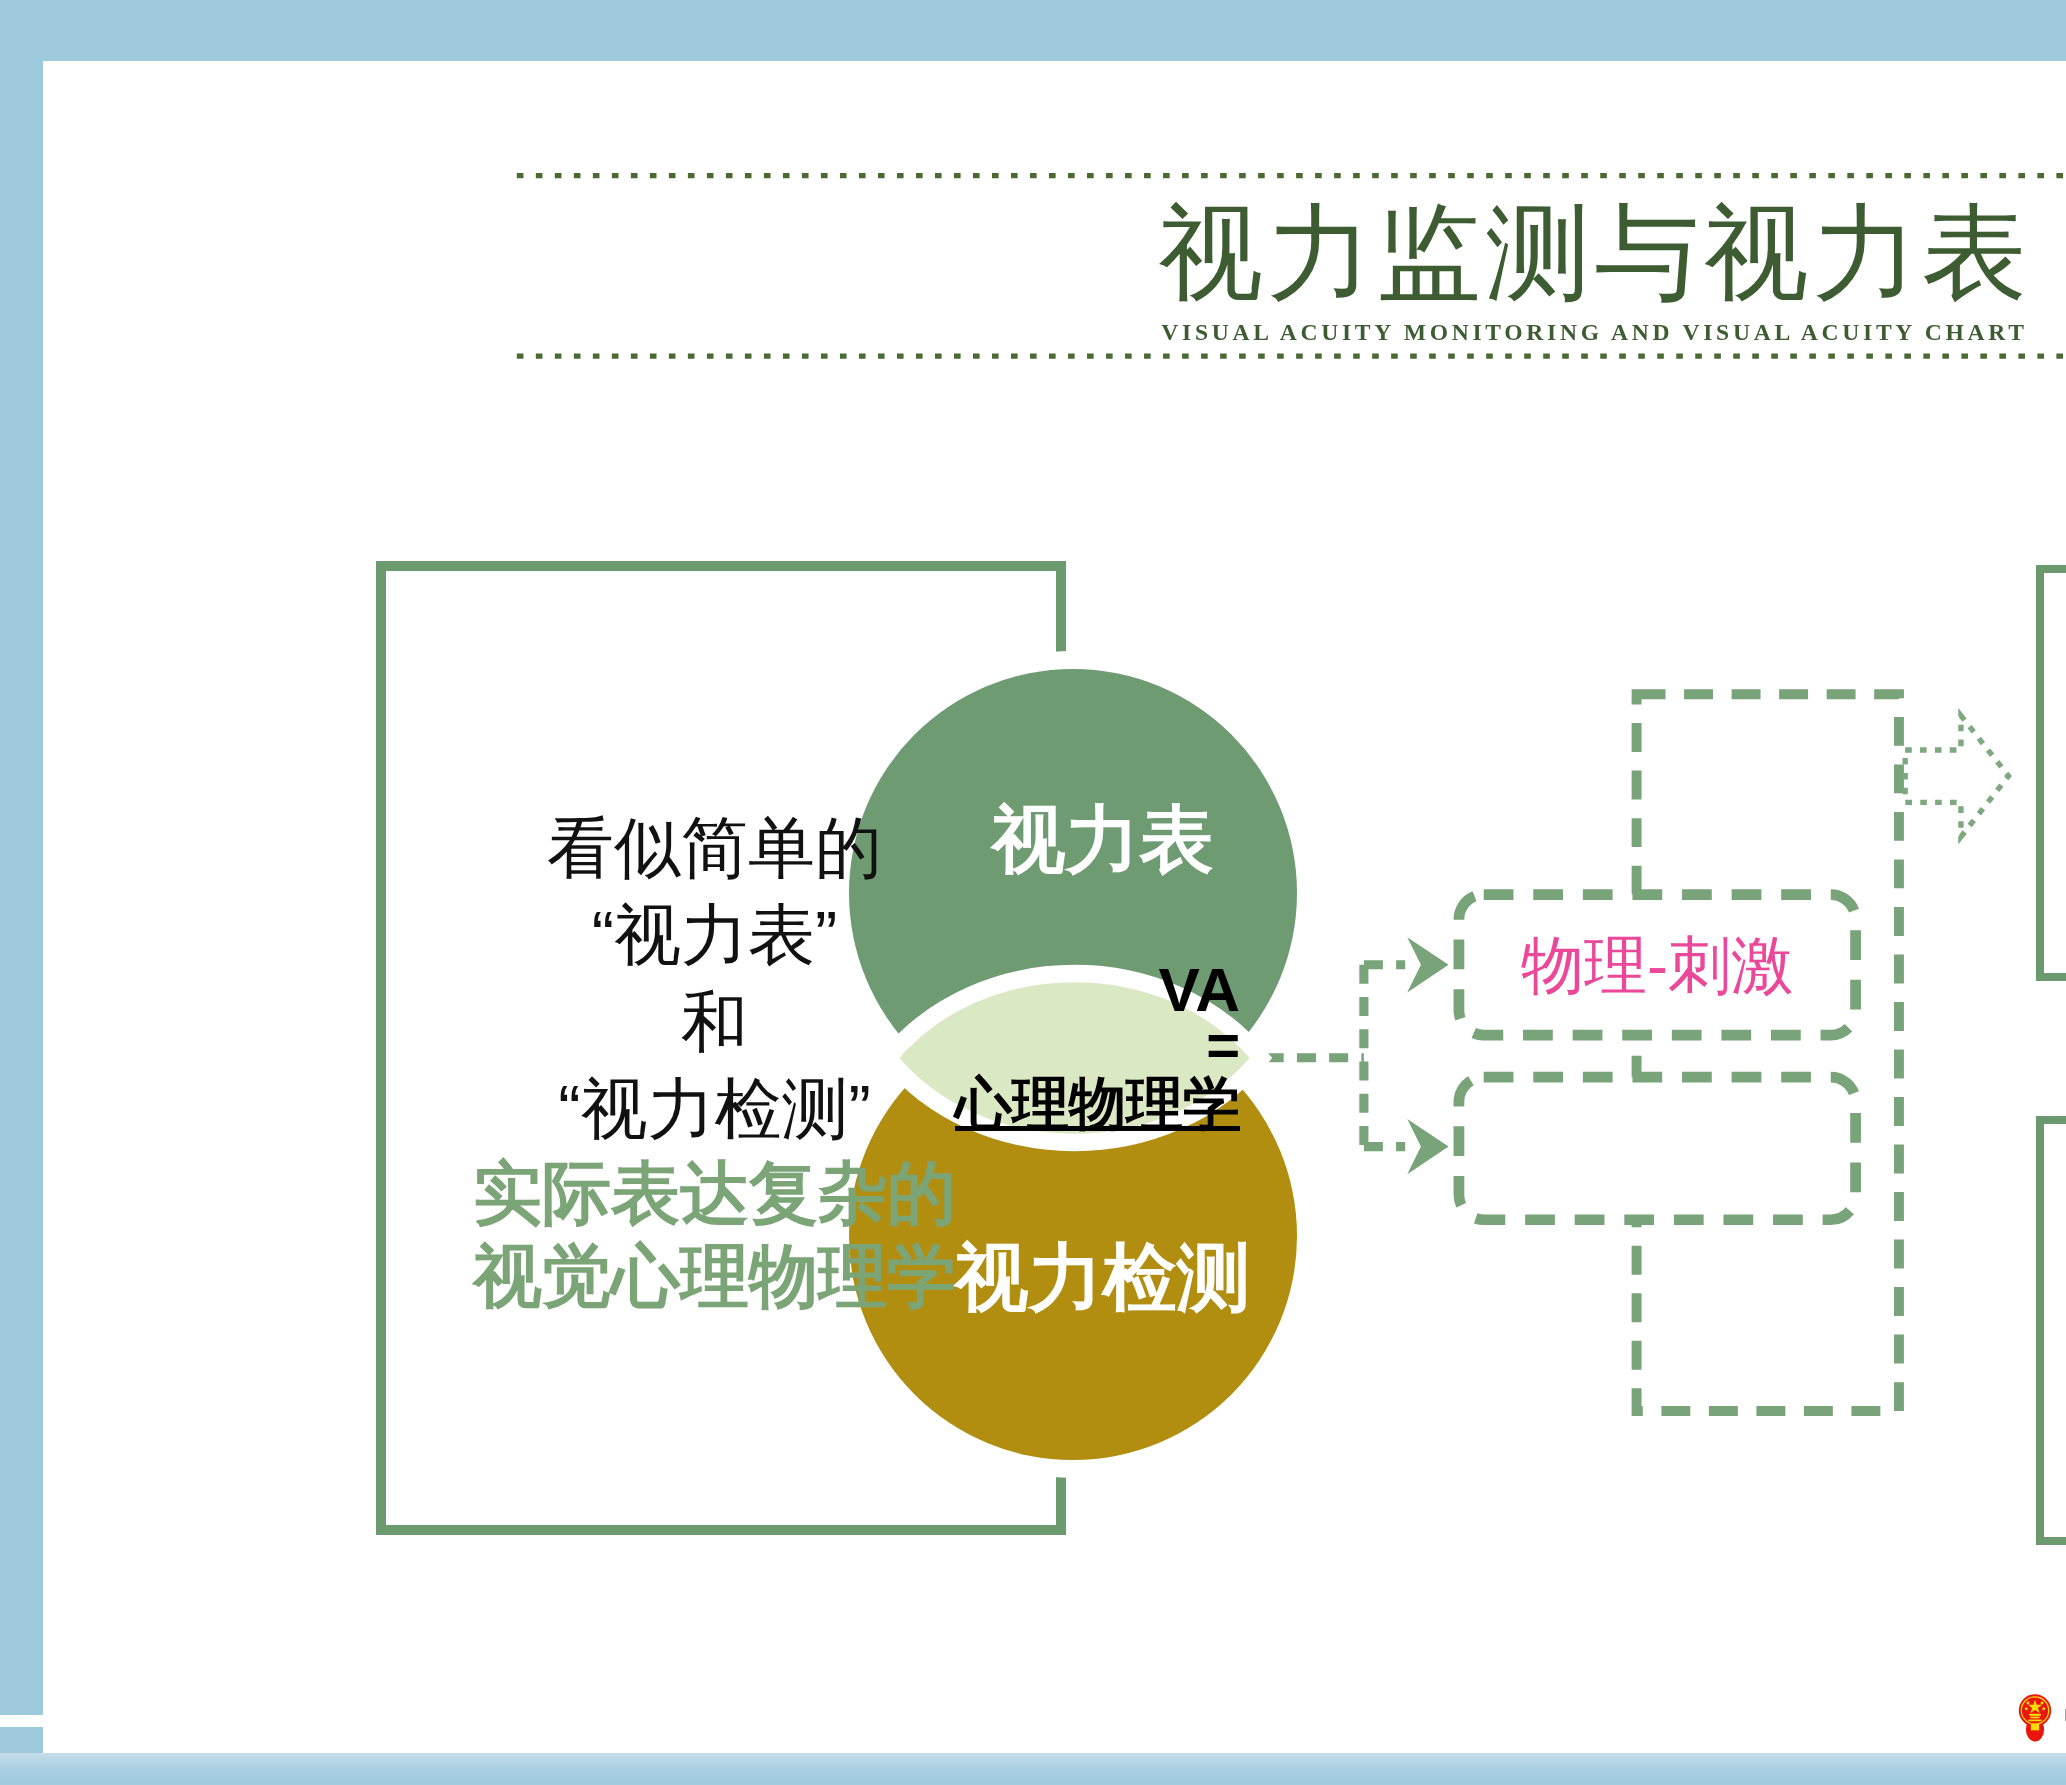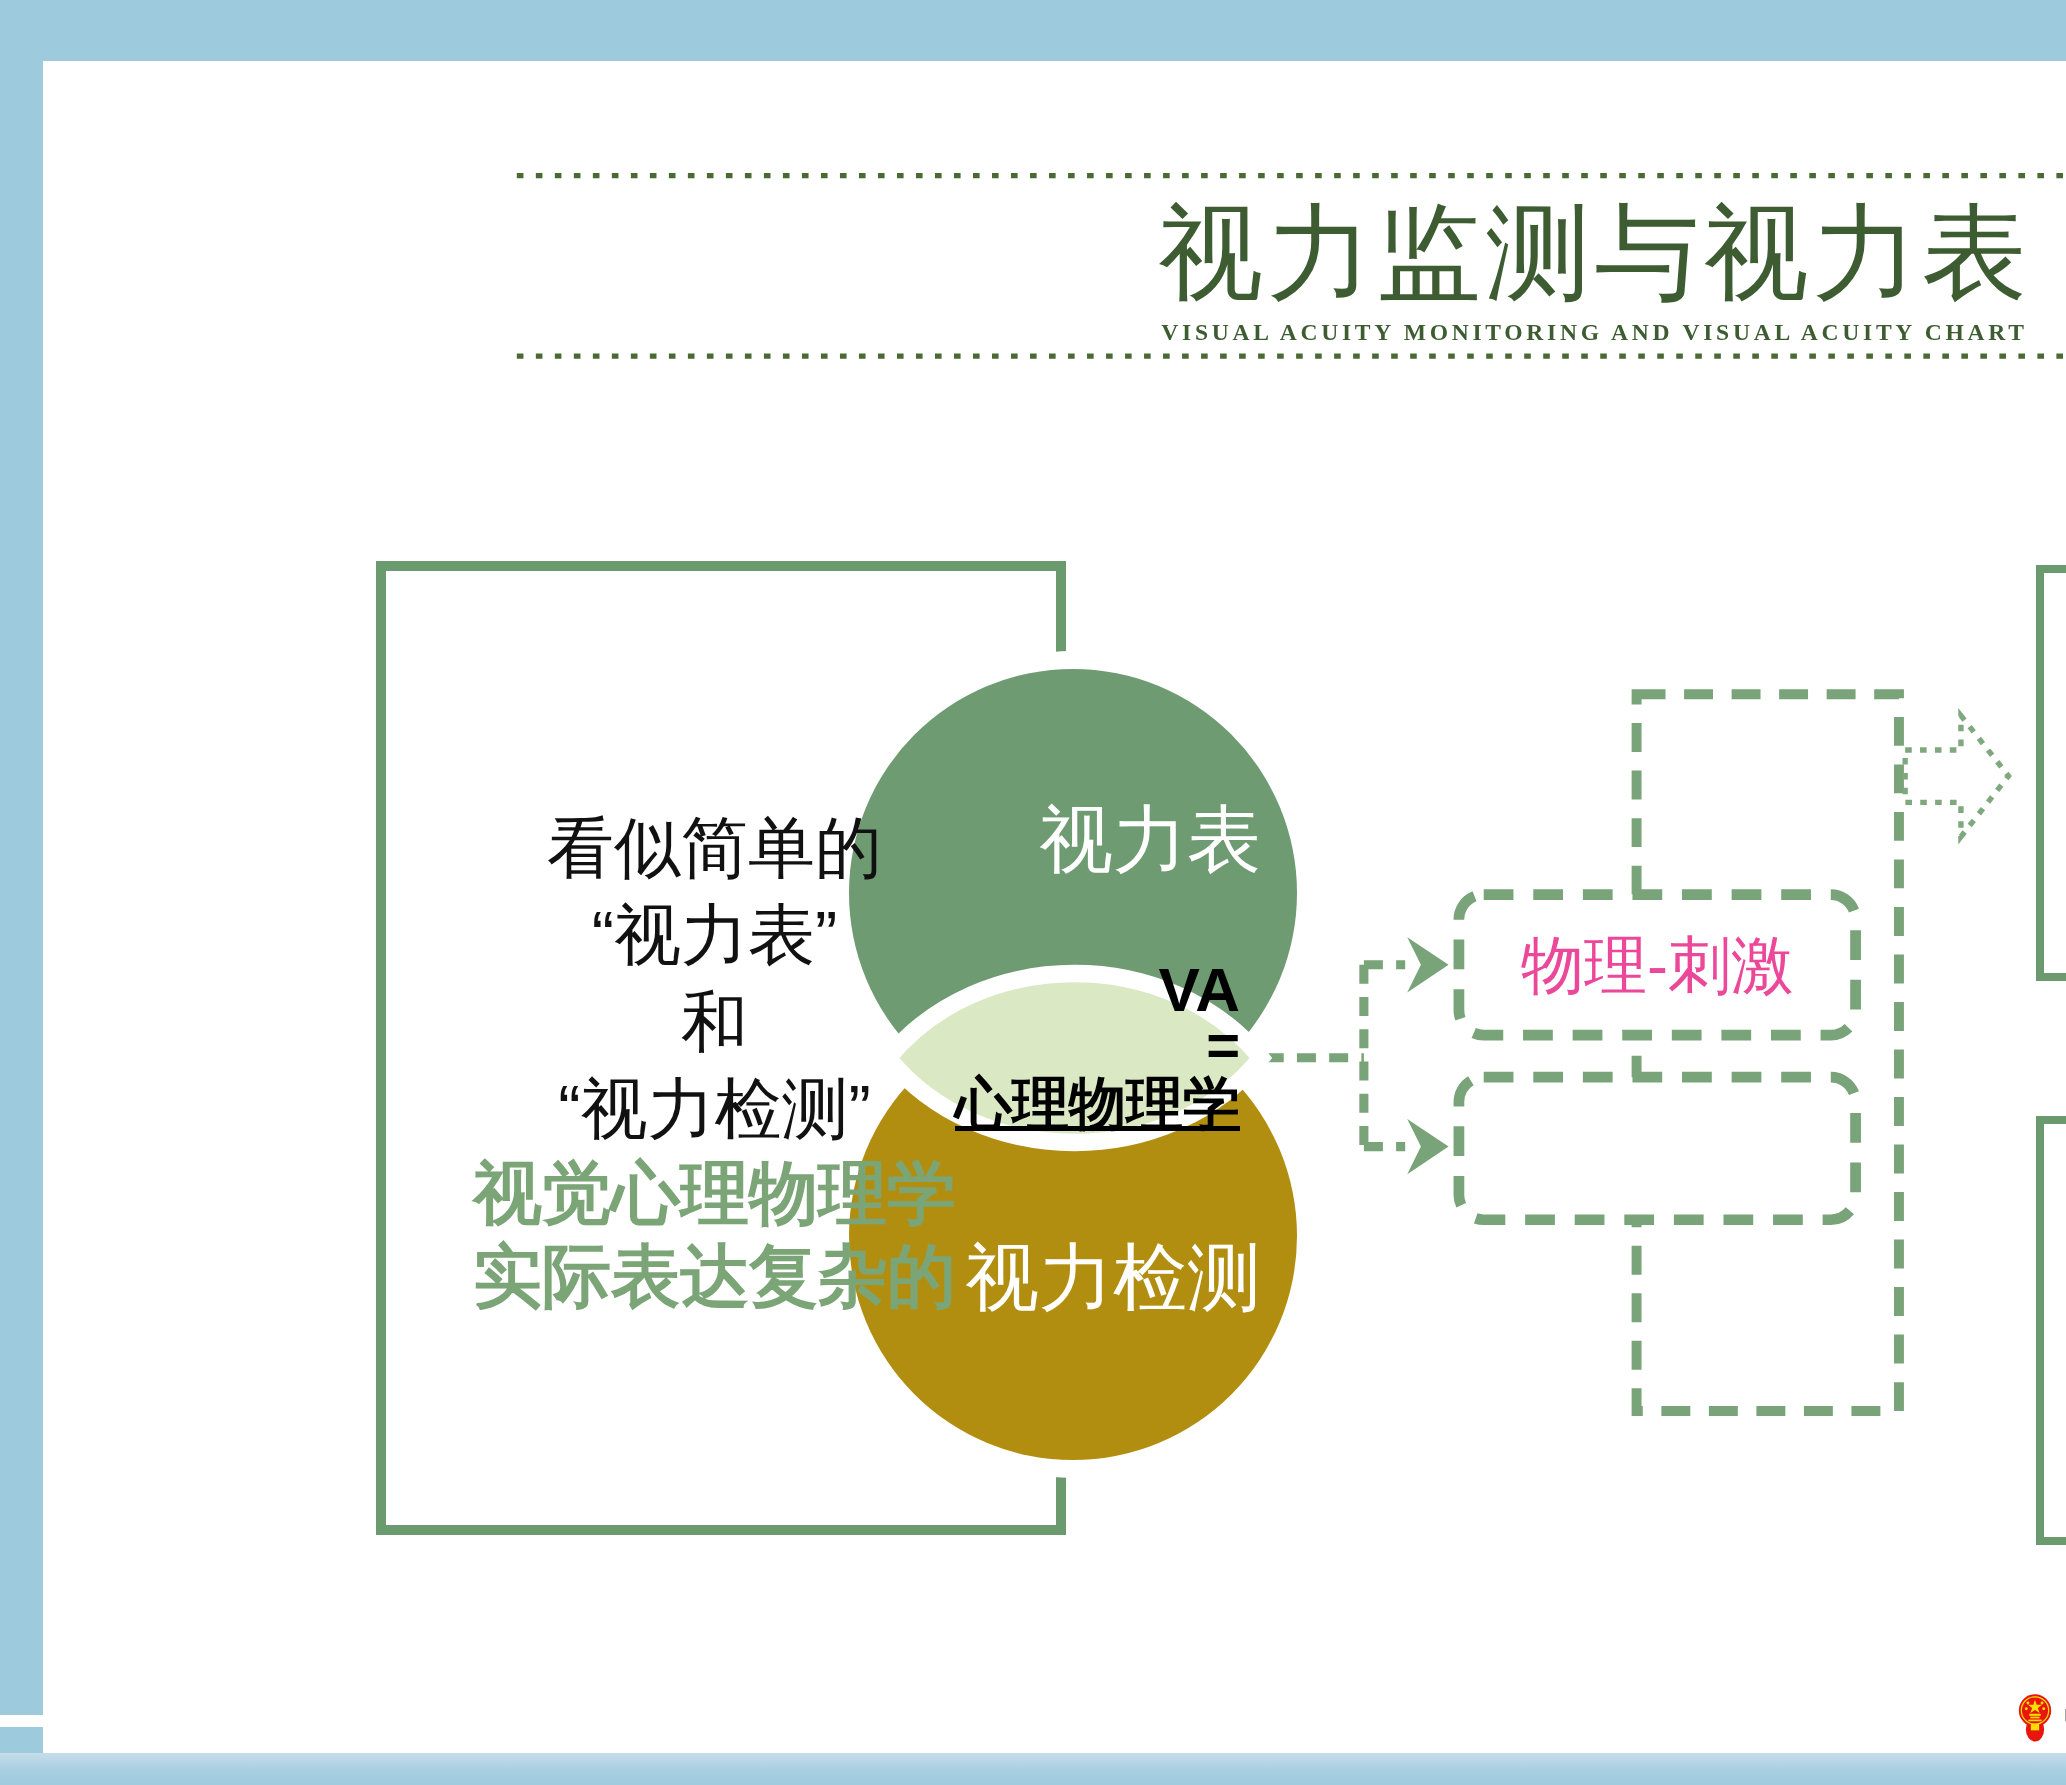"视力表" .circle-label { font-weight: normal -> bold; left: 848px -> 896px; text-align: right -> center }
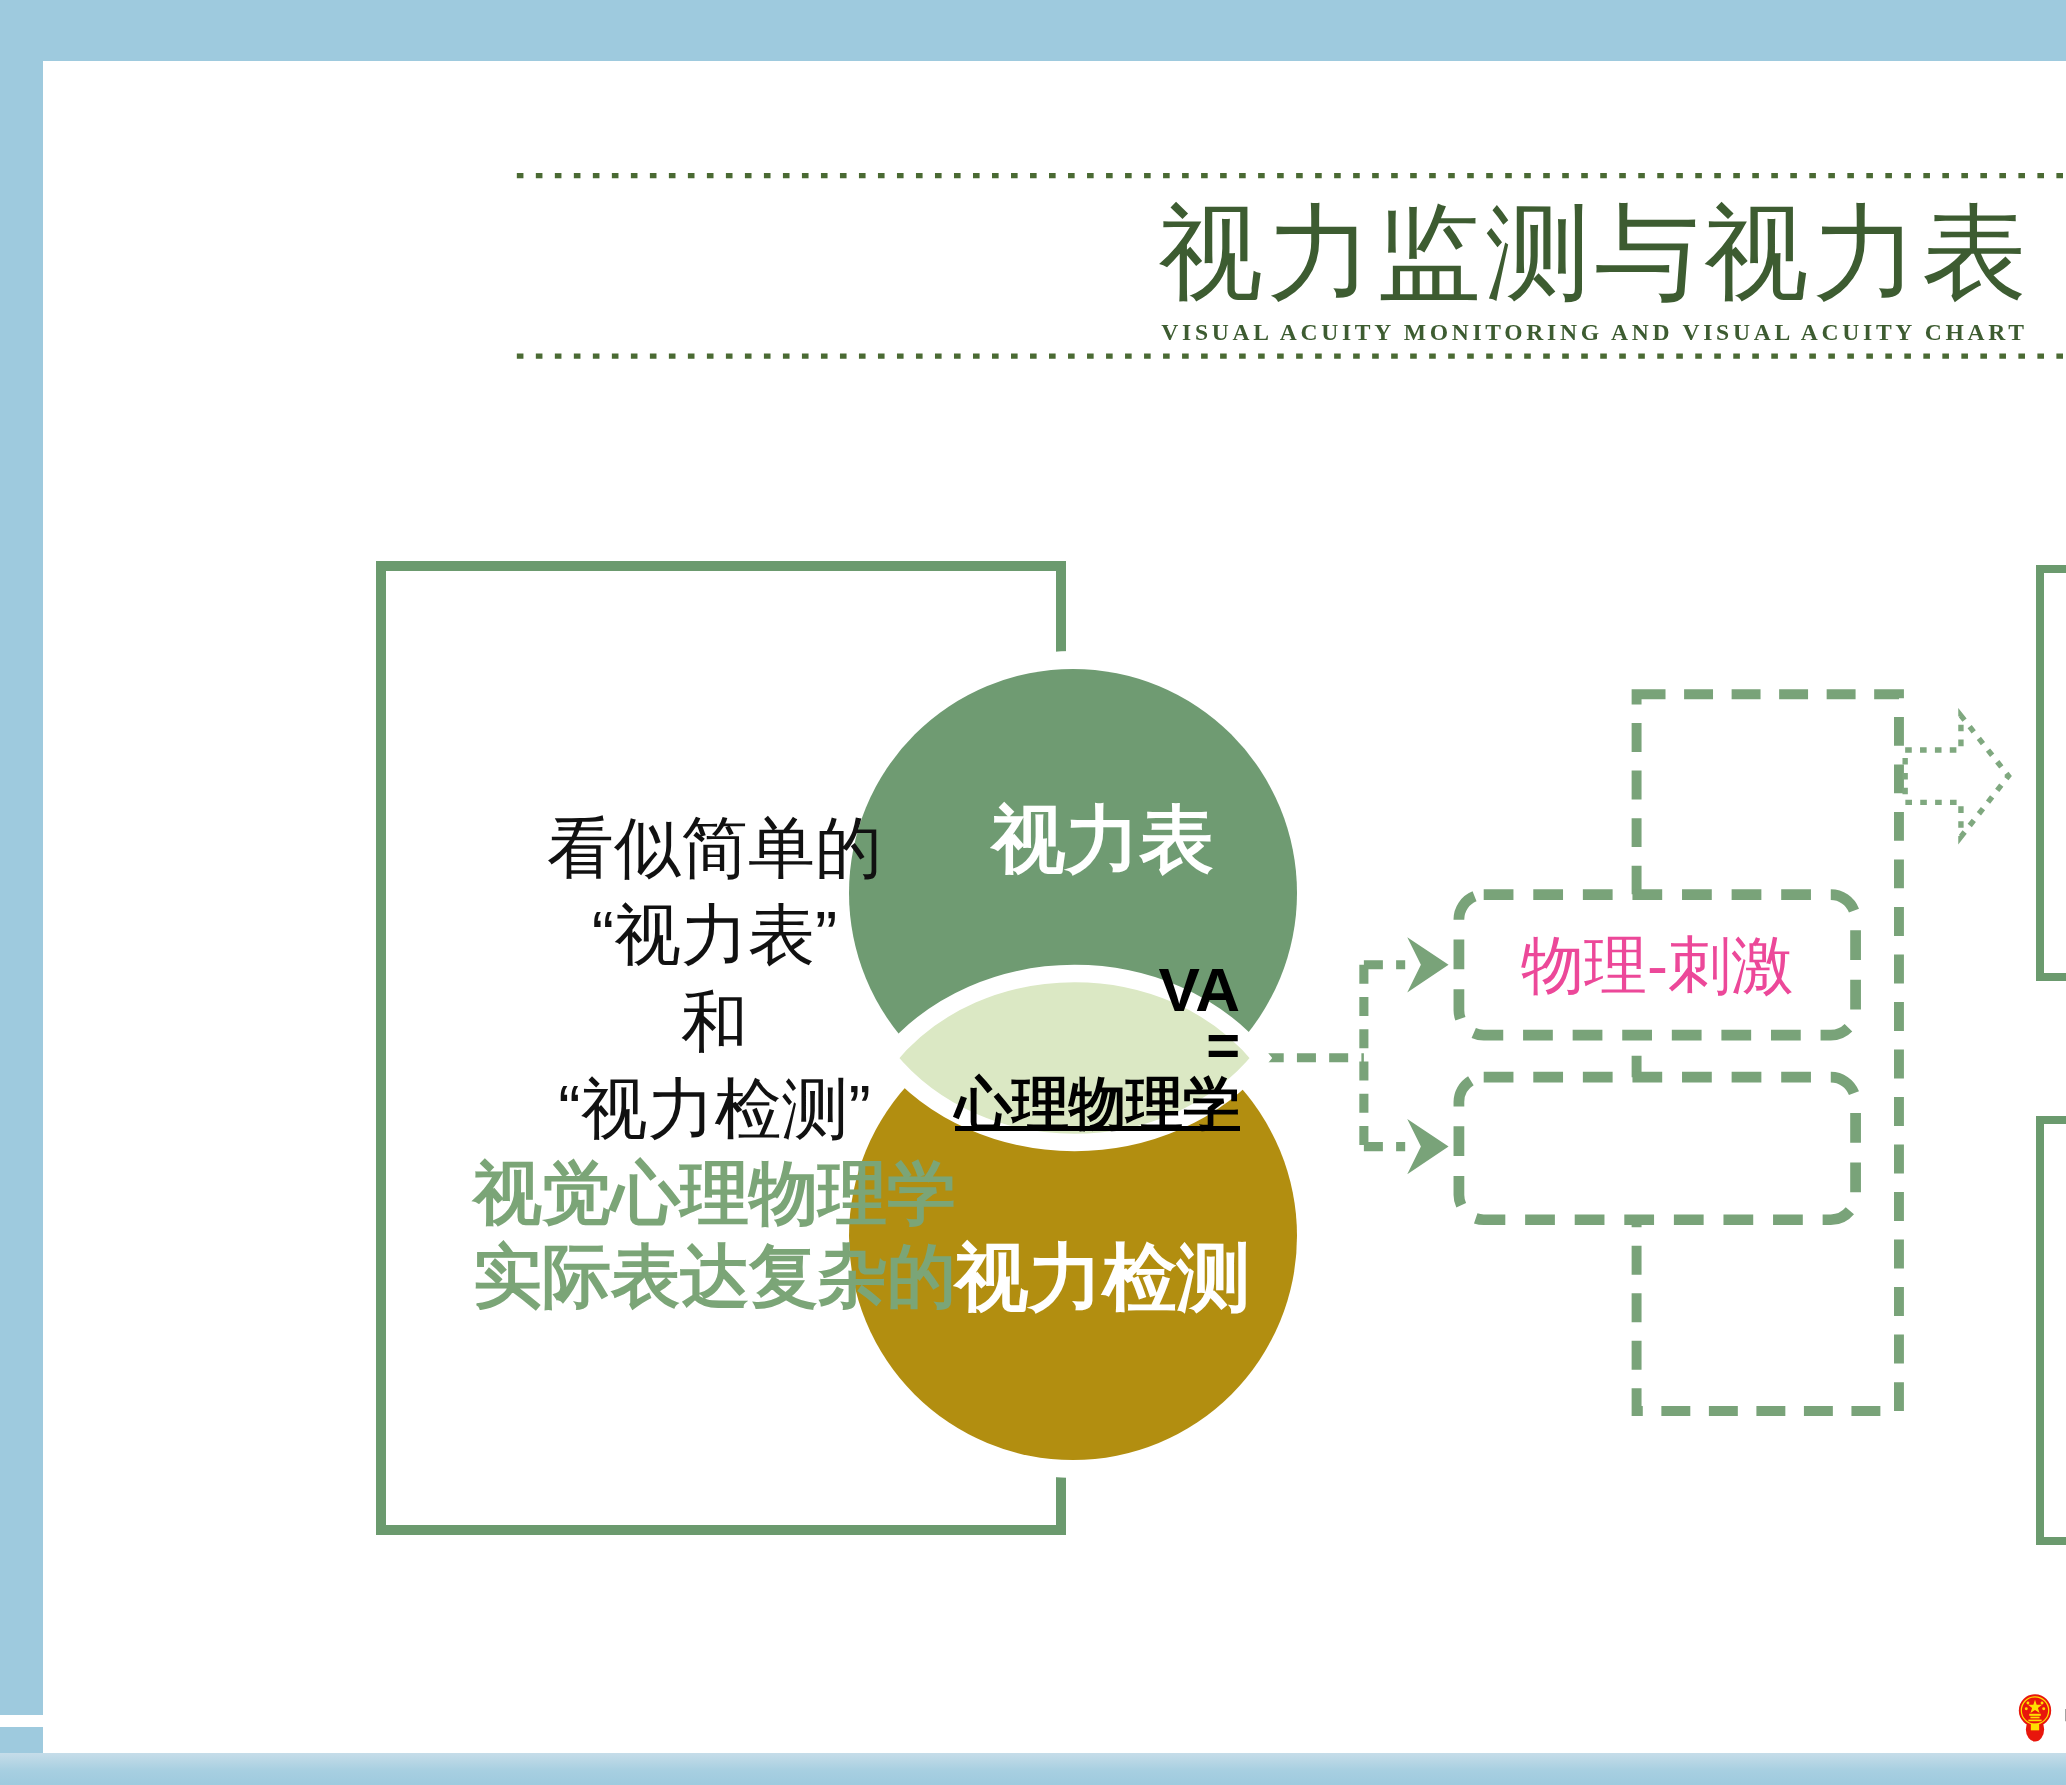"视觉心理物理学" div.ln-hl { order: before "实际表达复杂的" -> after "实际表达复杂的" }
